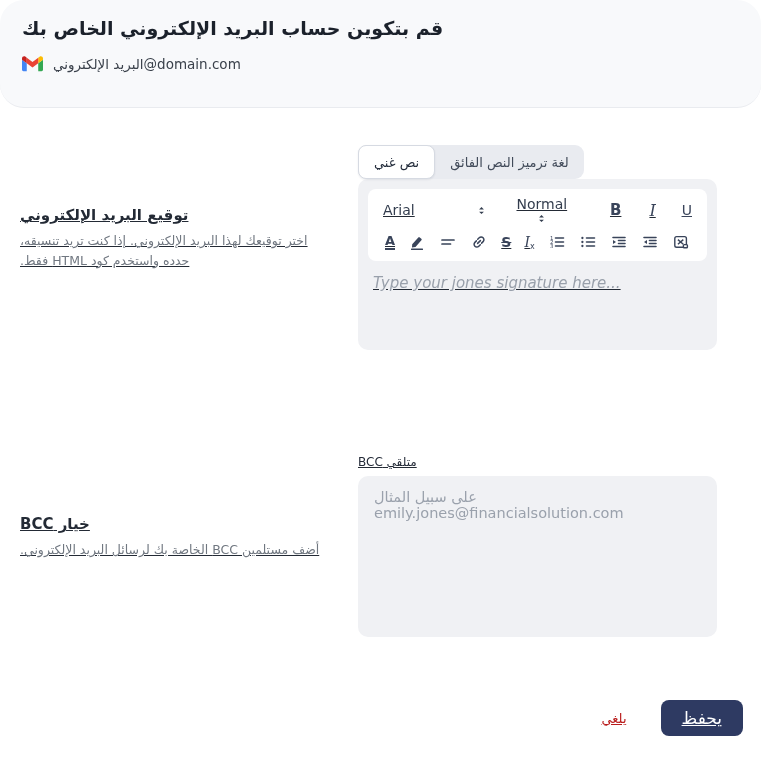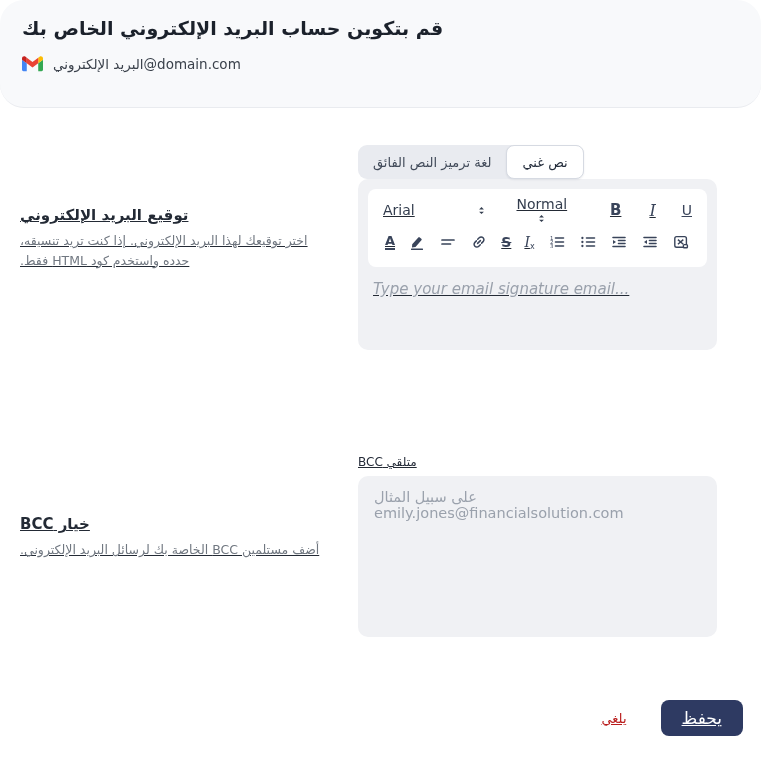"لغة ترميز النص الفائق" div.tab { order: before "نص غني" -> after "نص غني" }
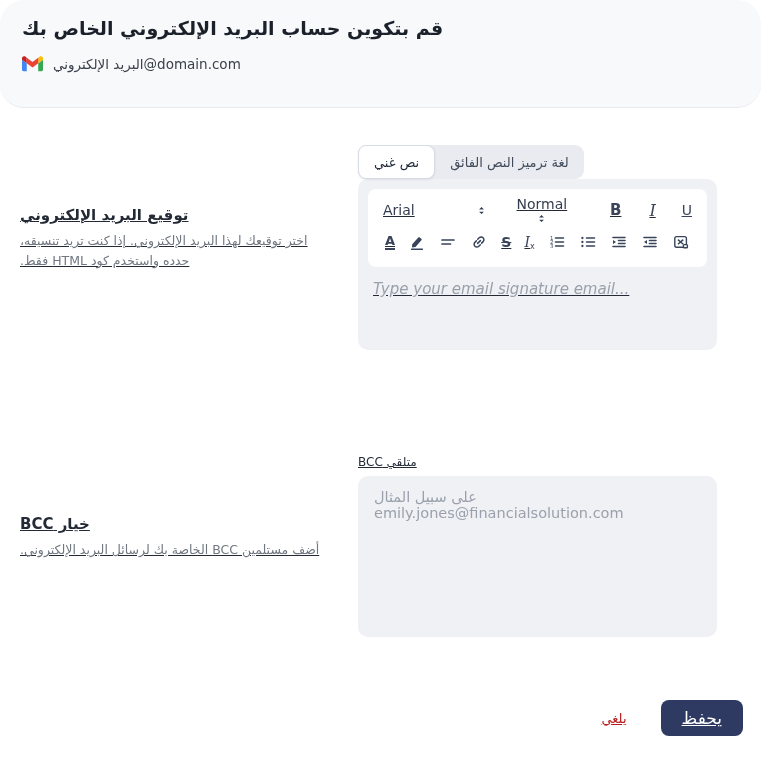"Arial" .toolbar { padding: 8px 15px 13px -> 8px 15px 7px }
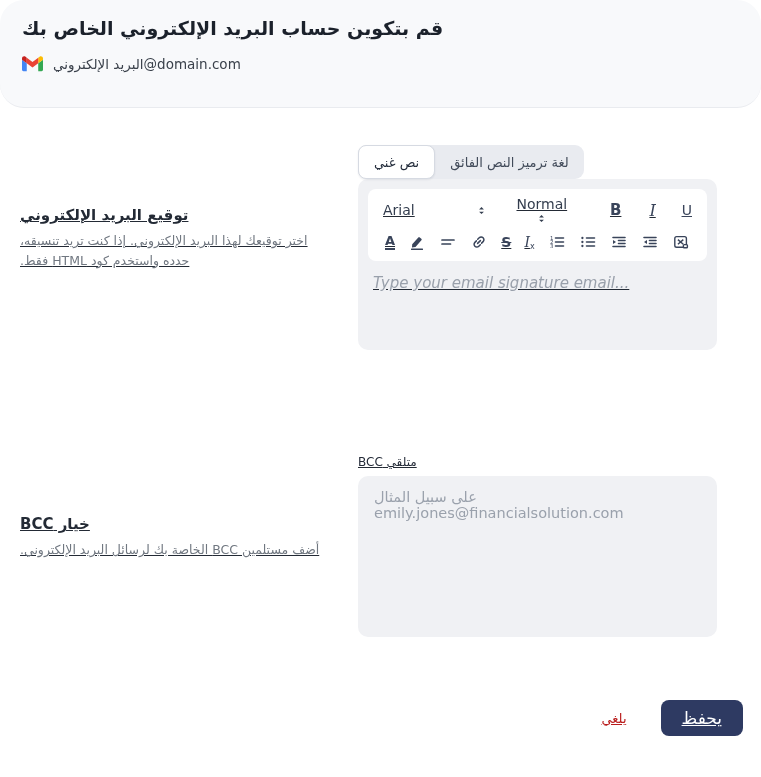"Type your email signature email..." div.ed-placeholder { text: email signature email -> jones signature here }
